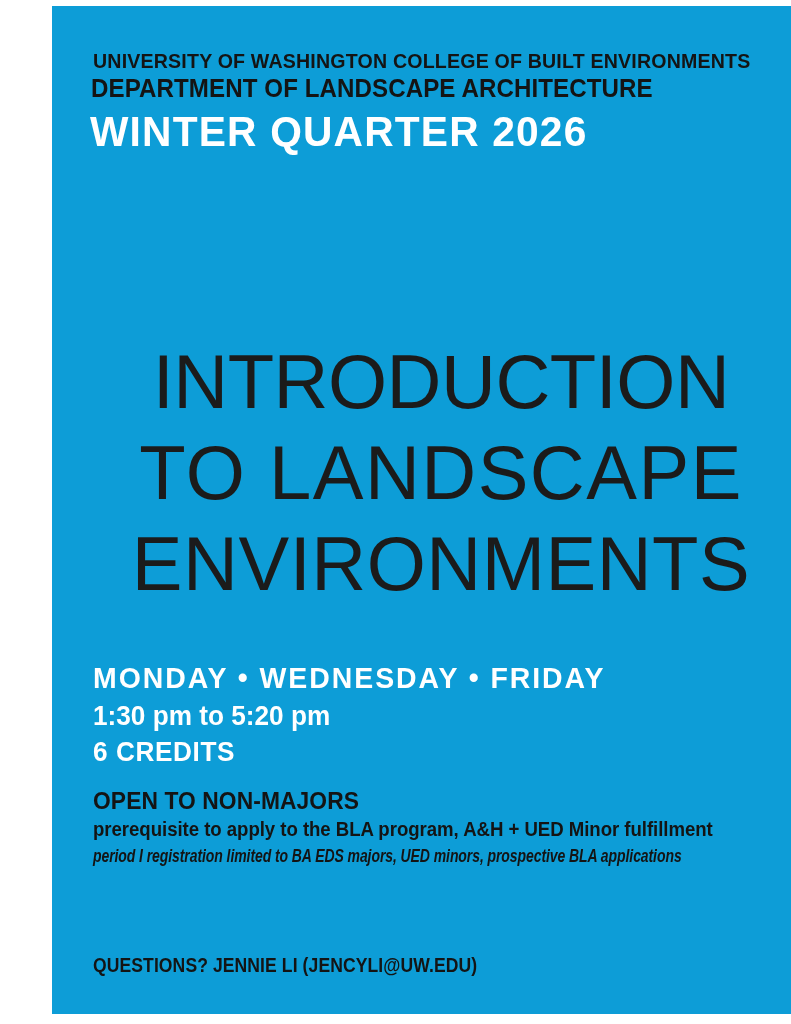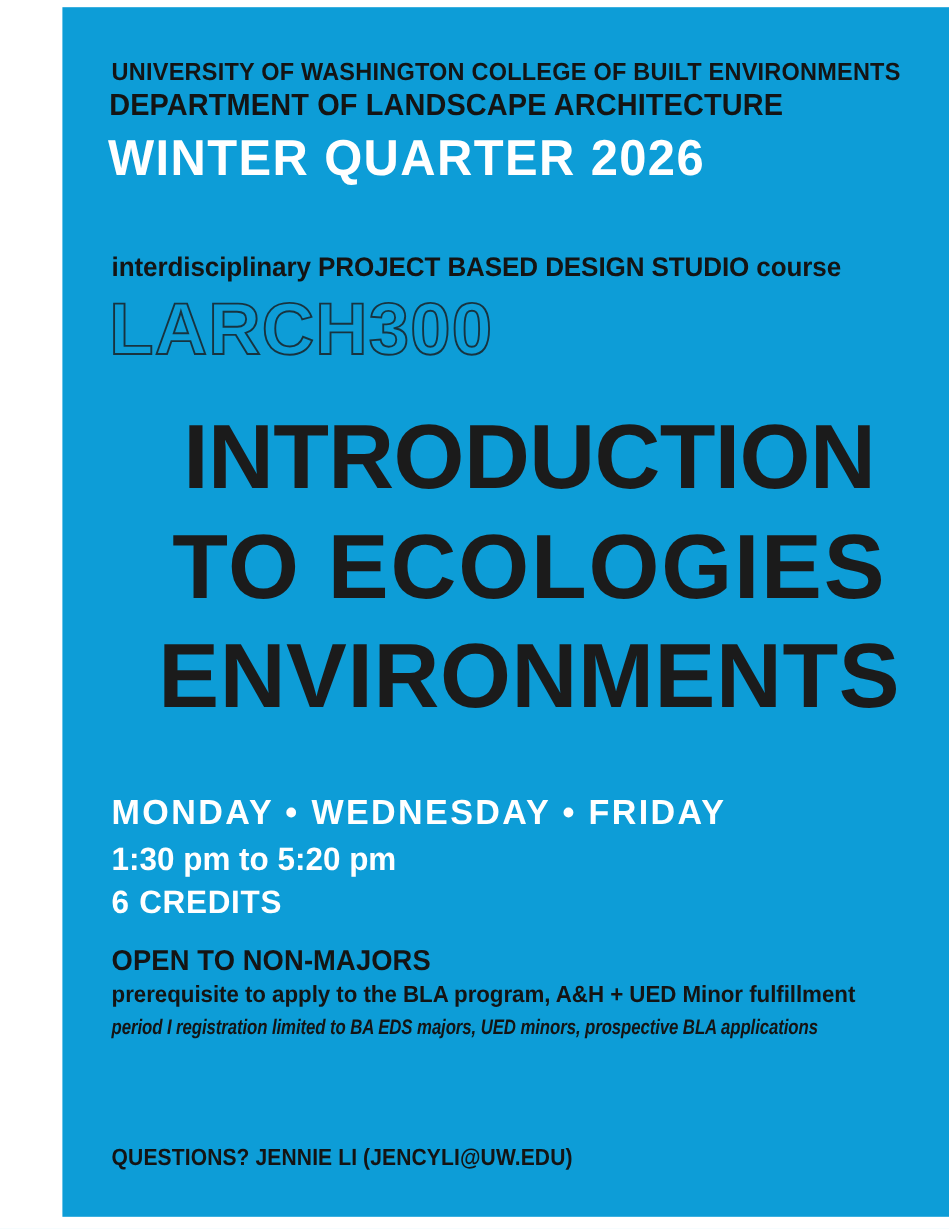"interdisciplinary PROJECT BASED DESIGN" div { html: <div> <p><span>interdisciplinary </span><span>PROJECT BASED DESIGN STUDIO</span><span> course</span></p> <p>LARCH300</p> </div> -> none }
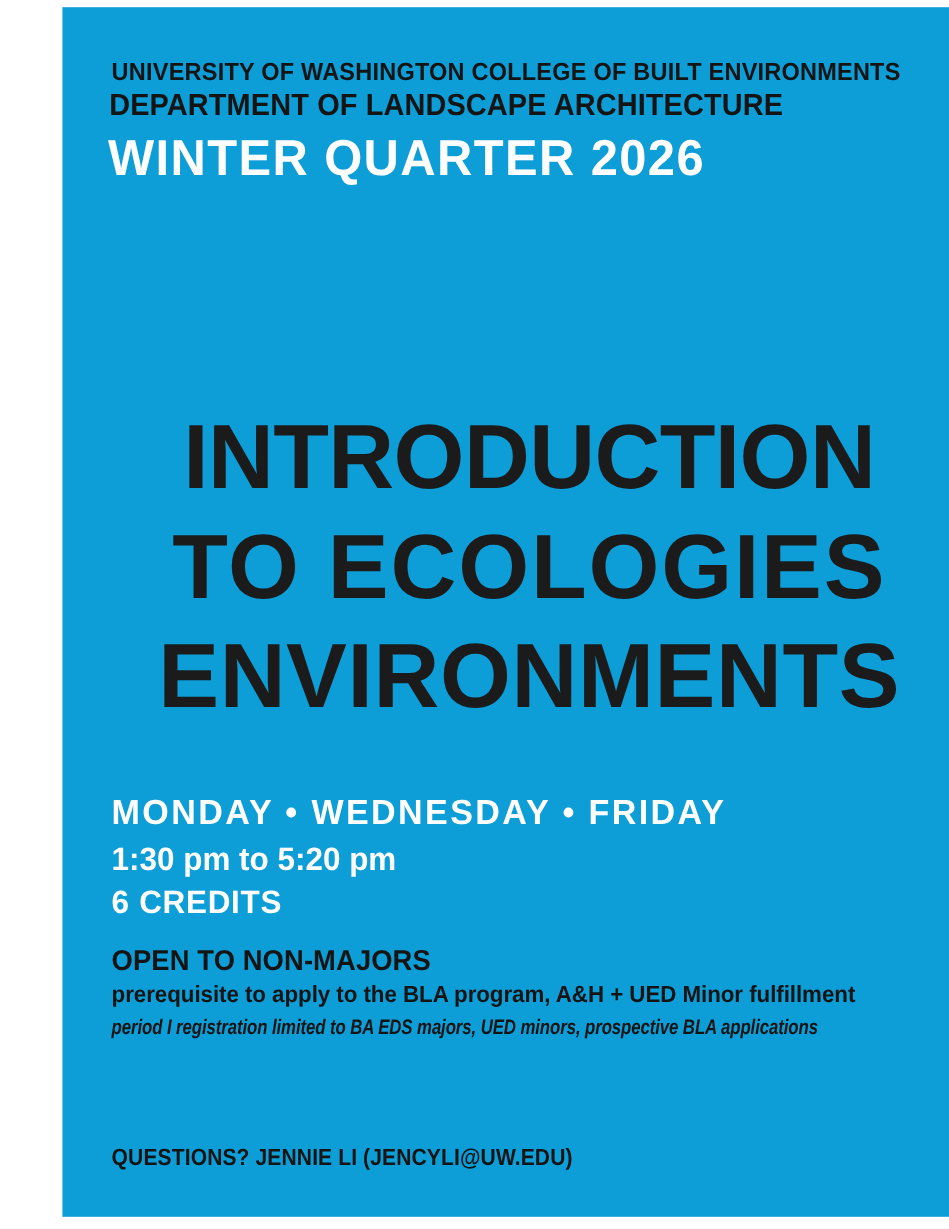"INTRODUCTION" .title-line { font-weight: 700 -> 400 }
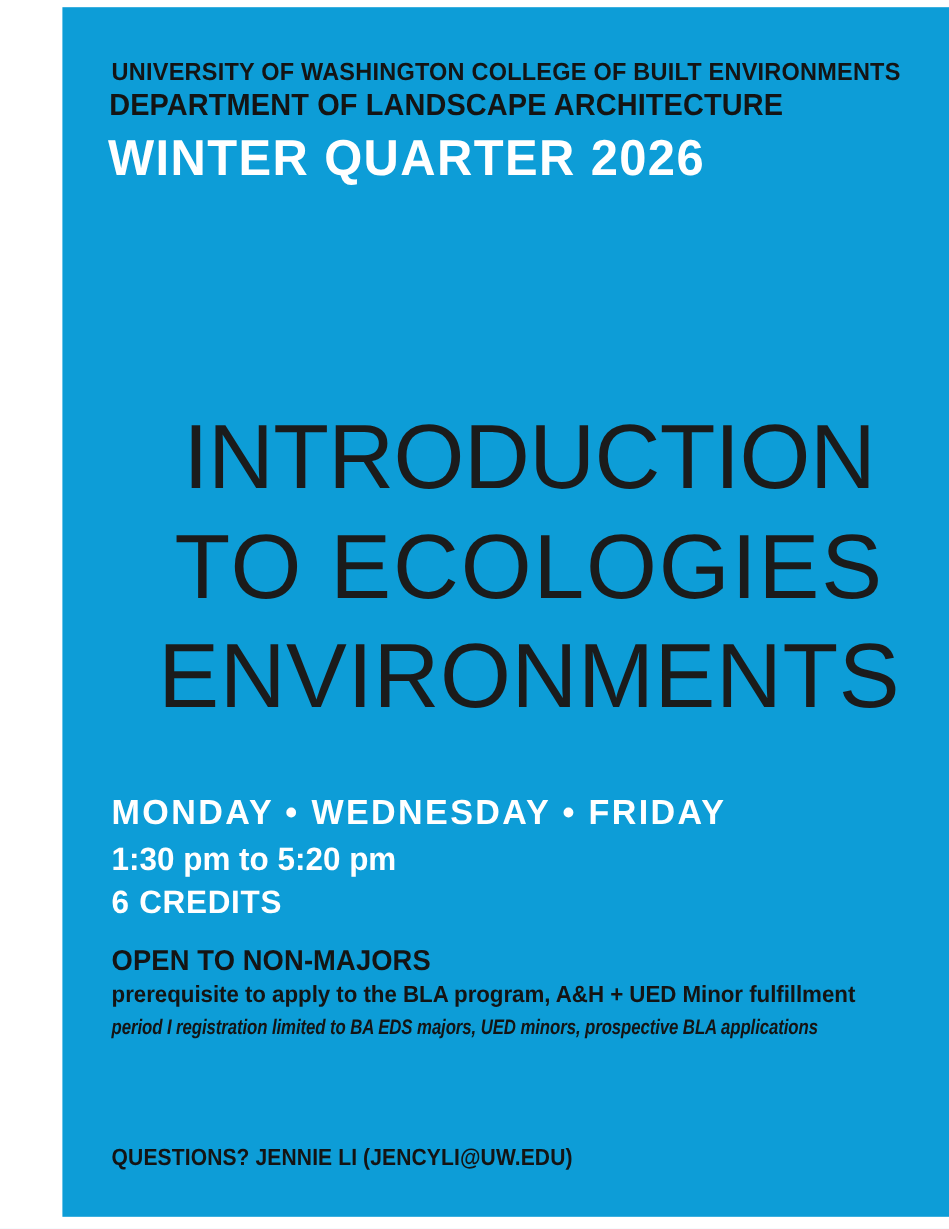"TO ECOLOGIES" p.title-line { text: ECOLOGIES -> LANDSCAPE }
